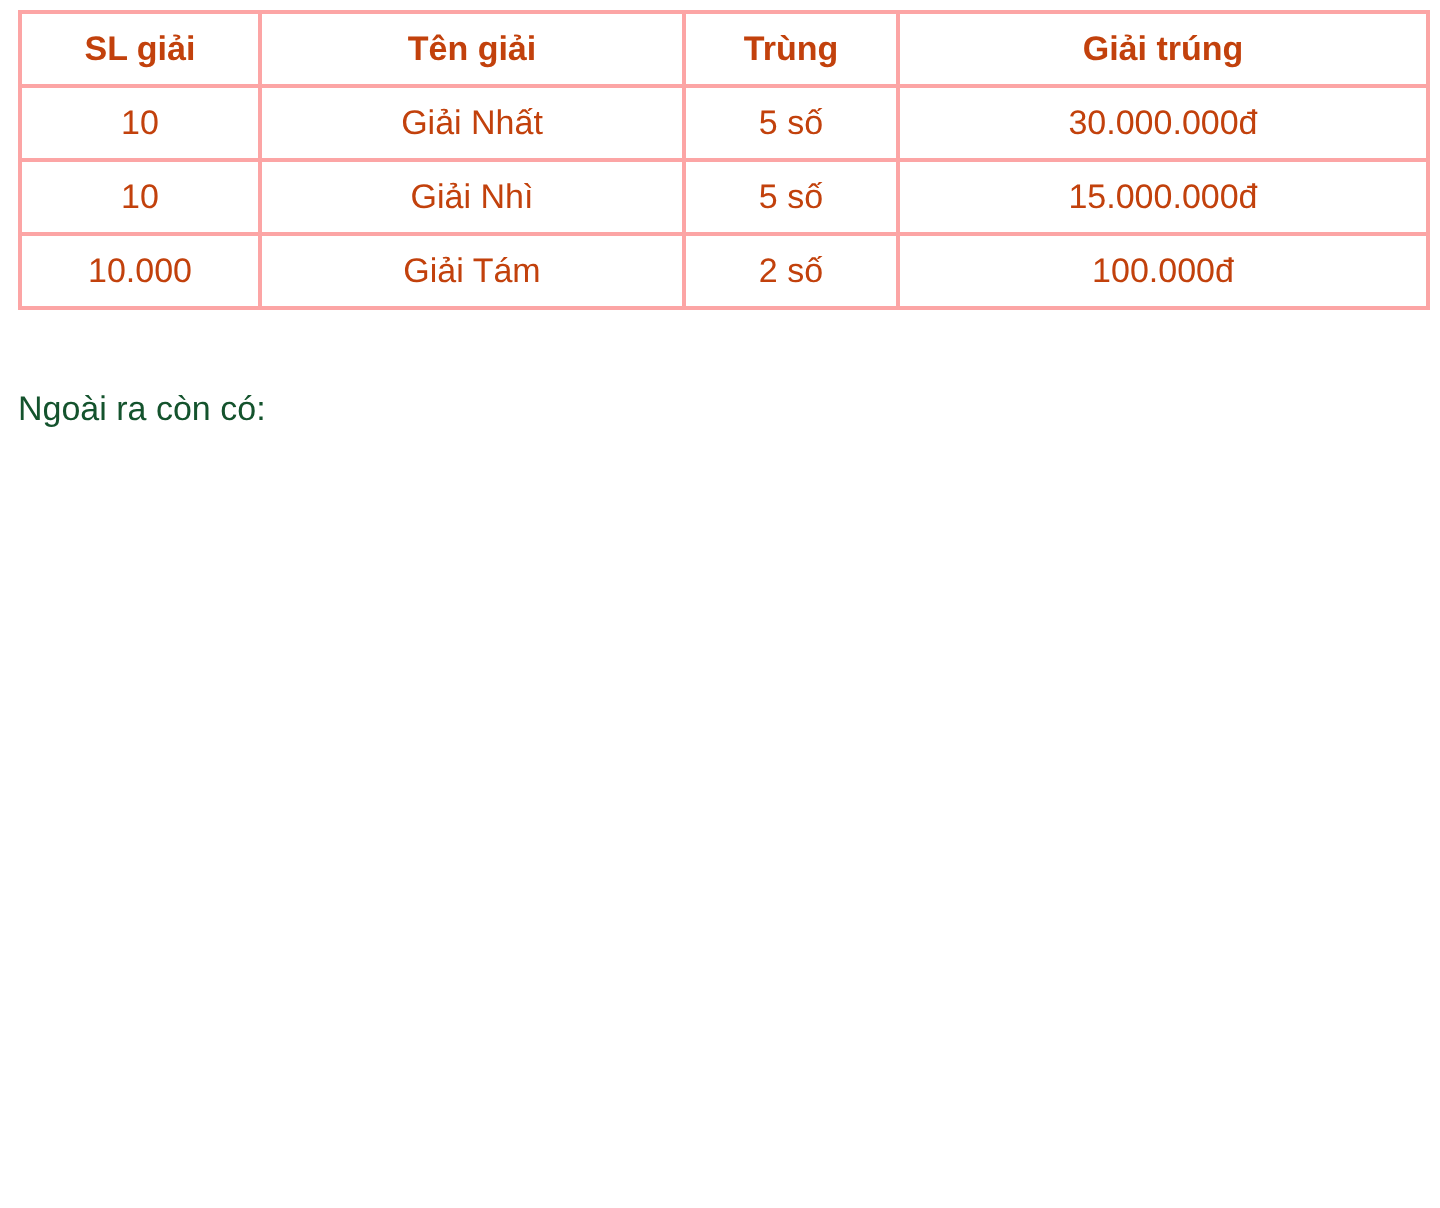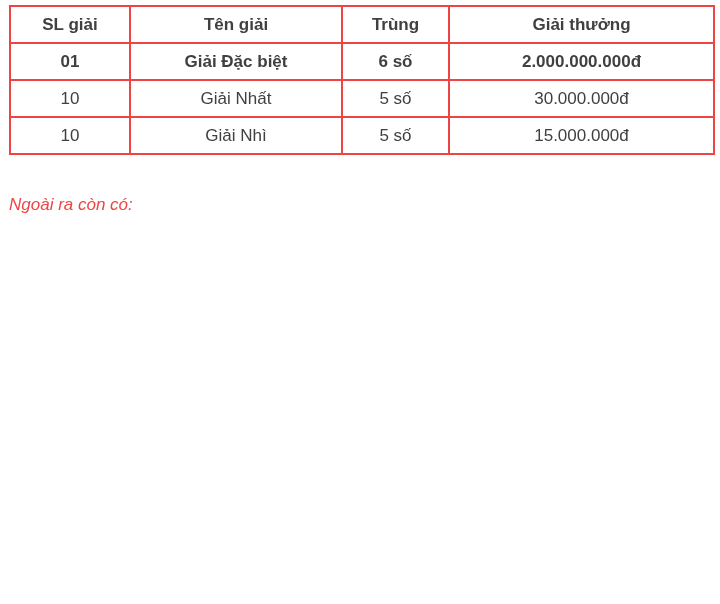"SL giải" .prize-table th, .prize-table td { border: 2px solid #ef4444 -> 2px solid #fca5a5; color: #404040 -> #c2410c }
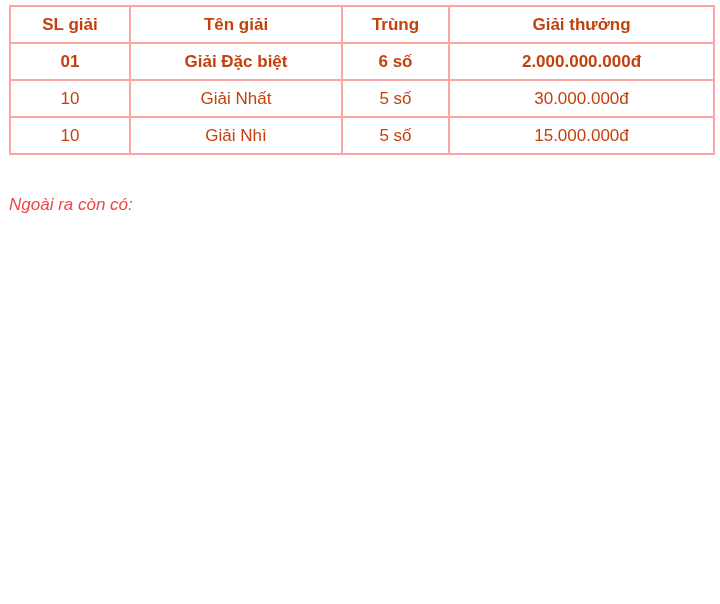"Giải thưởng" th { text: thưởng -> trúng }
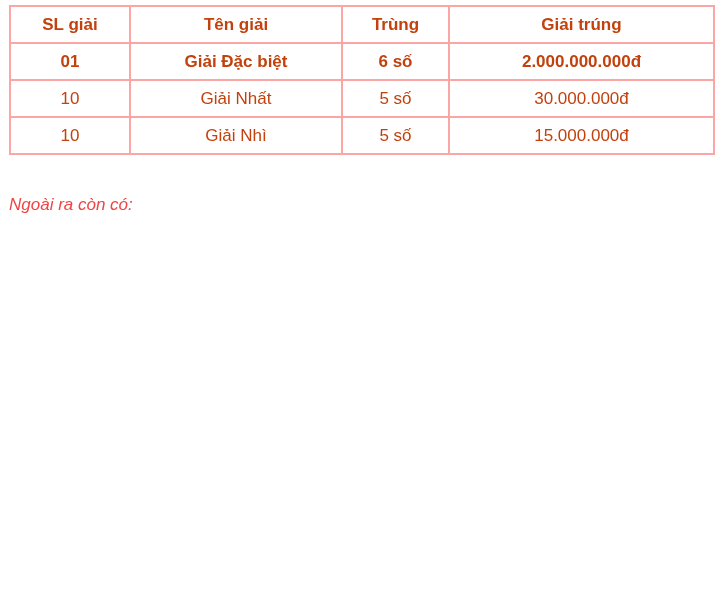"01" tr.special-row { html: <tr> <td>01</td> <td>Giải Đặc biệt</td> <td>6 số</td> <td>2.000.000.000đ</td> </tr> -> none }
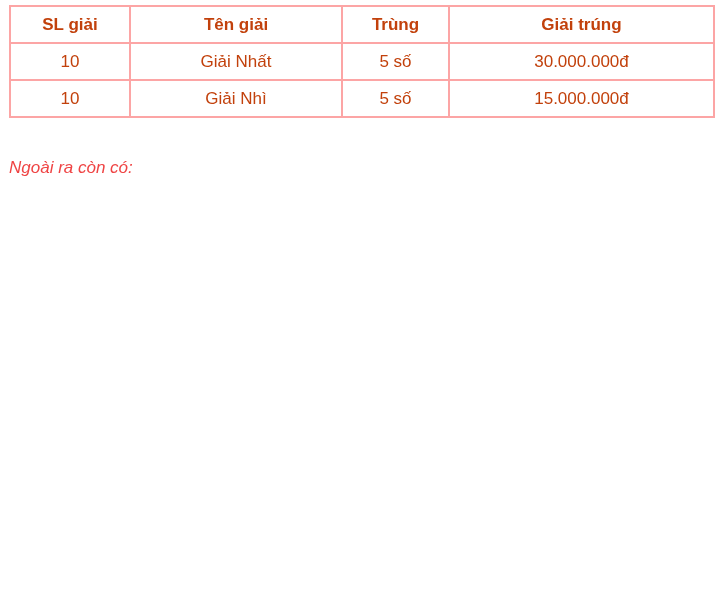"10.000" tr { html: none -> <tr> <td>10.000</td> <td>Giải Tám</td> <td>2 số</td> <td>100.000đ</td> </tr> }
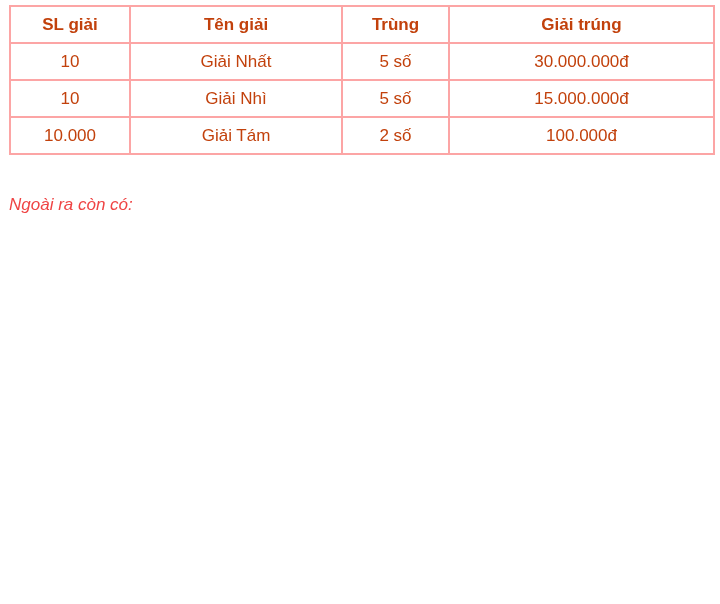"Ngoài ra còn có:" .notes { color: #ef4444 -> #14532d; font-style: italic -> none }
